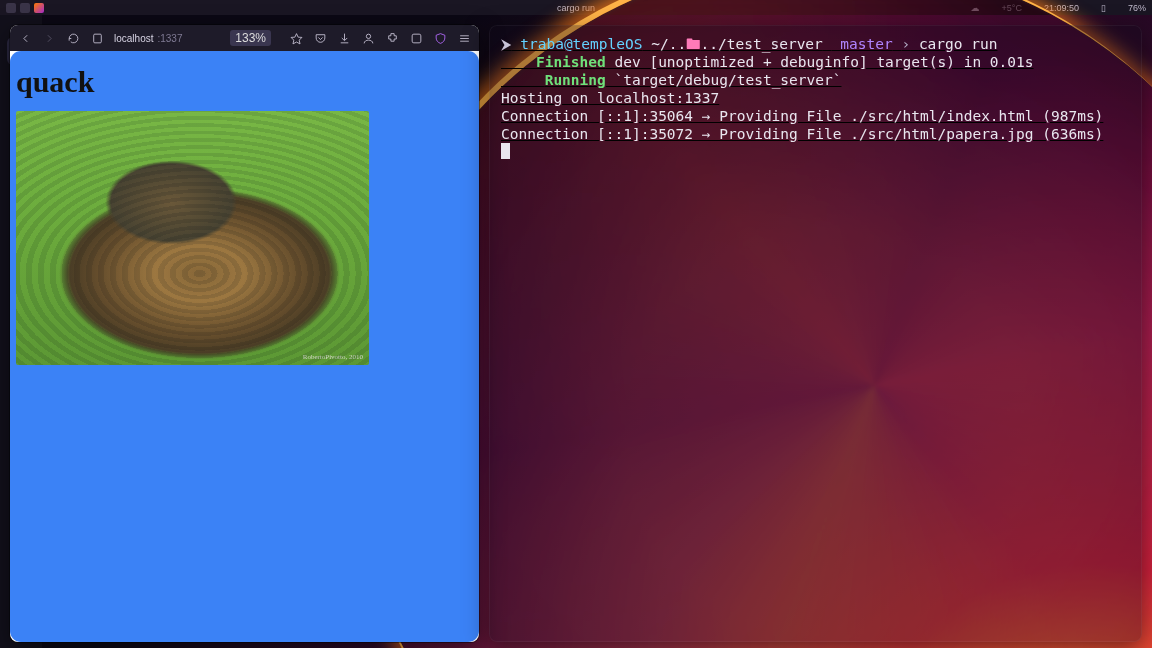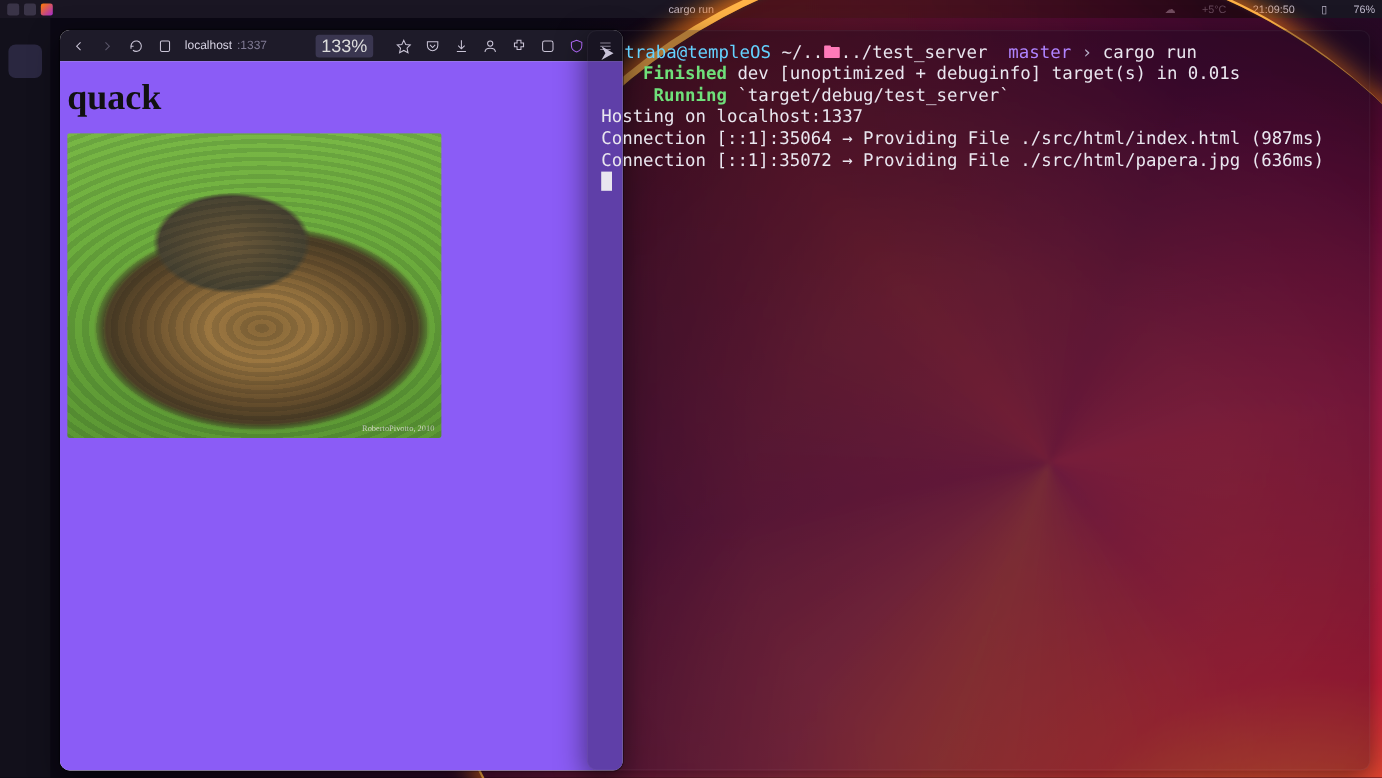"localhost" .browser { margin-left: 40px -> none }
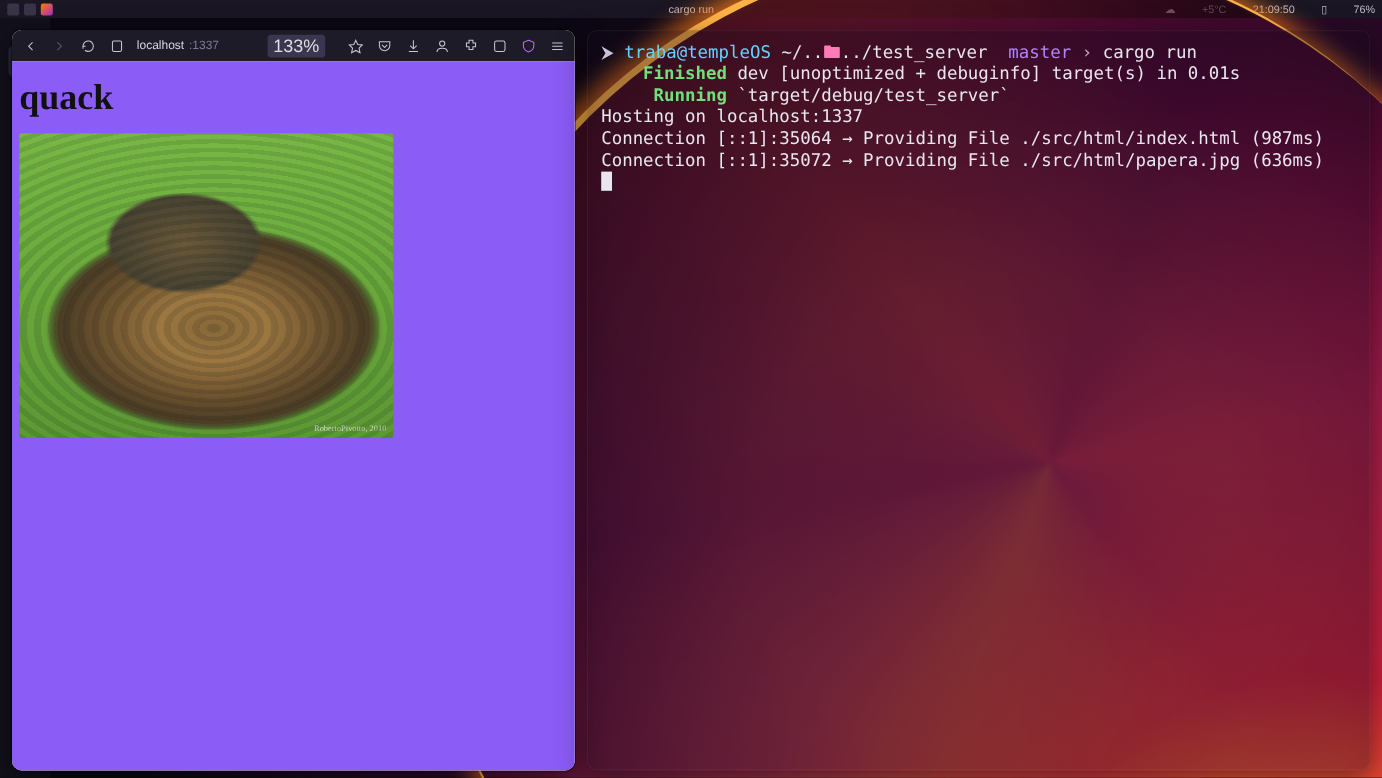"133%" .zoom-badge { font-size: 15px -> 12px }
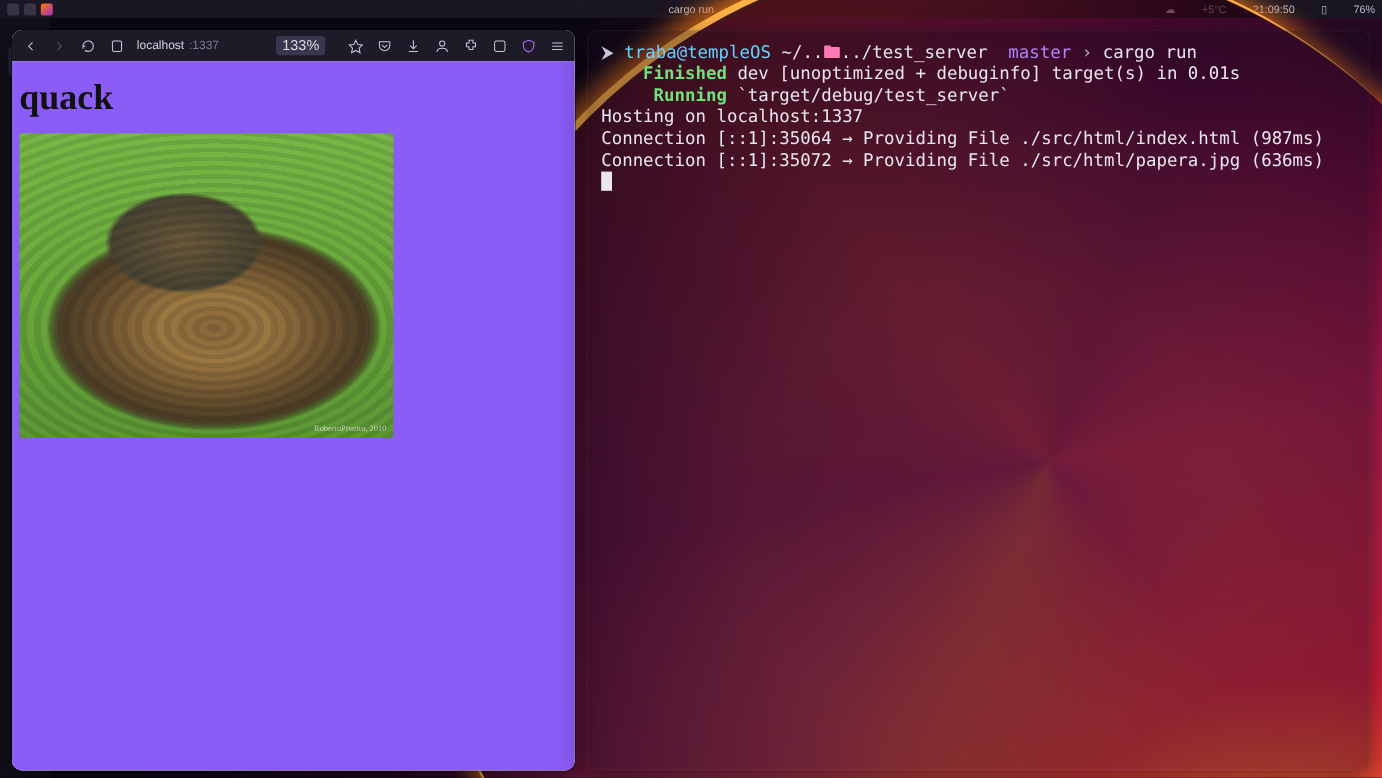"⮞ traba@templeOS ~/..🖿../test_server" .term { text-decoration: none -> underline }
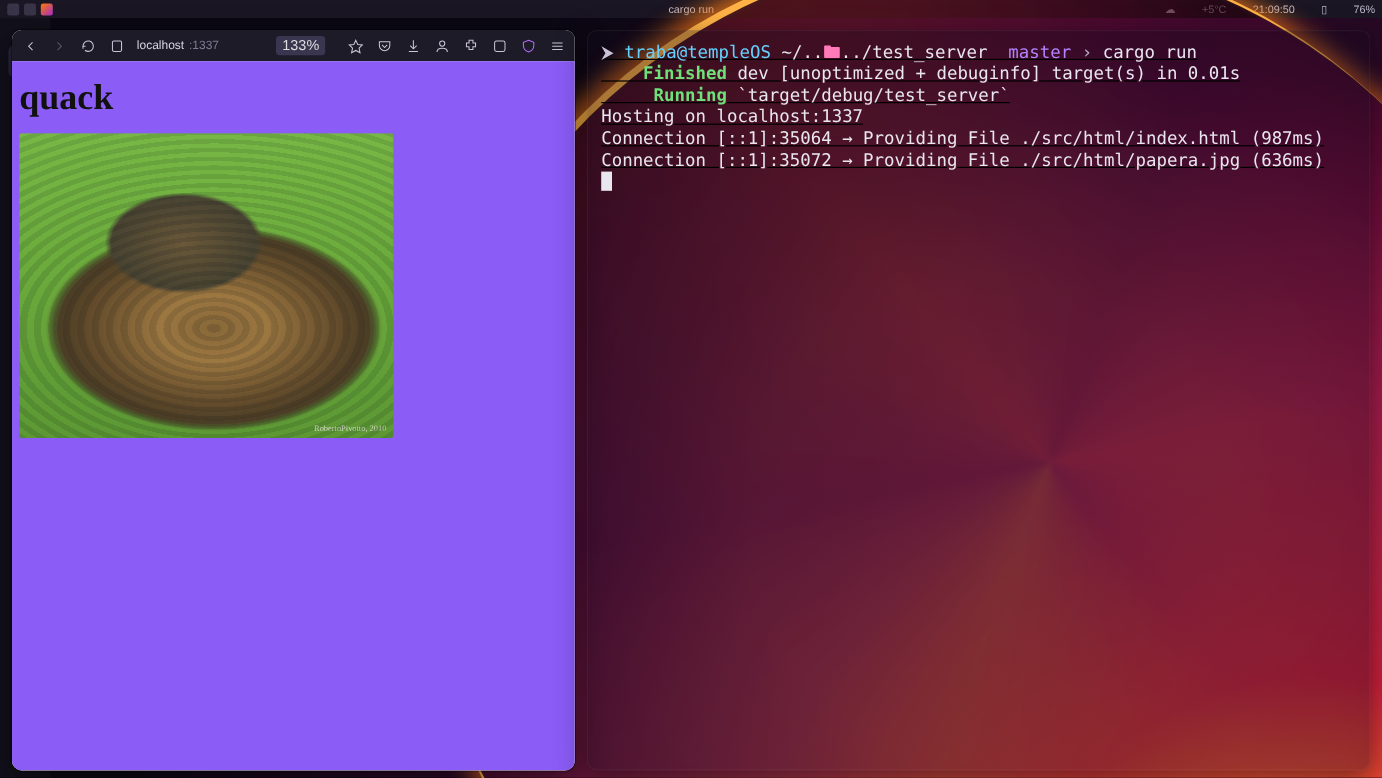"quack" .page { background: #8b5cf6 -> #3b82f6; border-radius: none -> 11px }
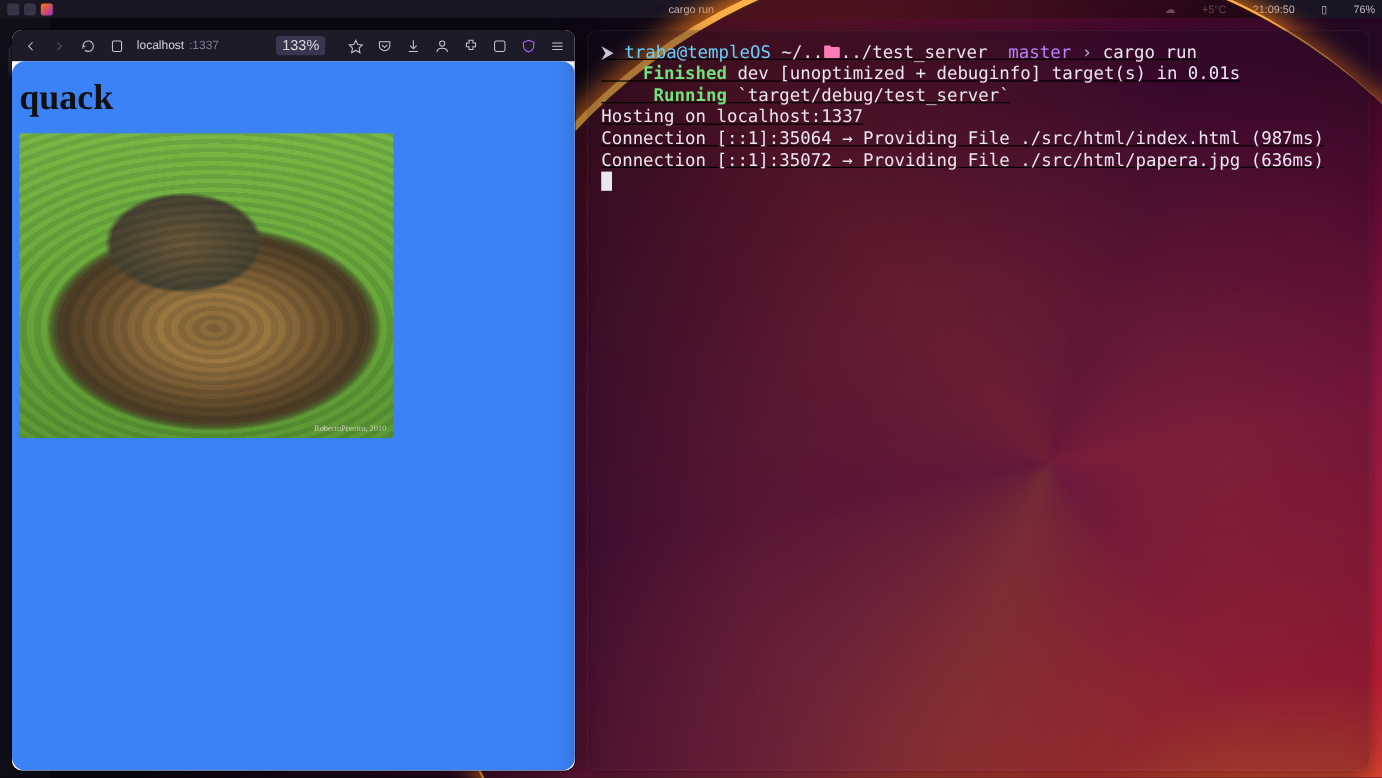"RobertoPivotto, 2010" .duck-img { width: 312px -> 353px }
